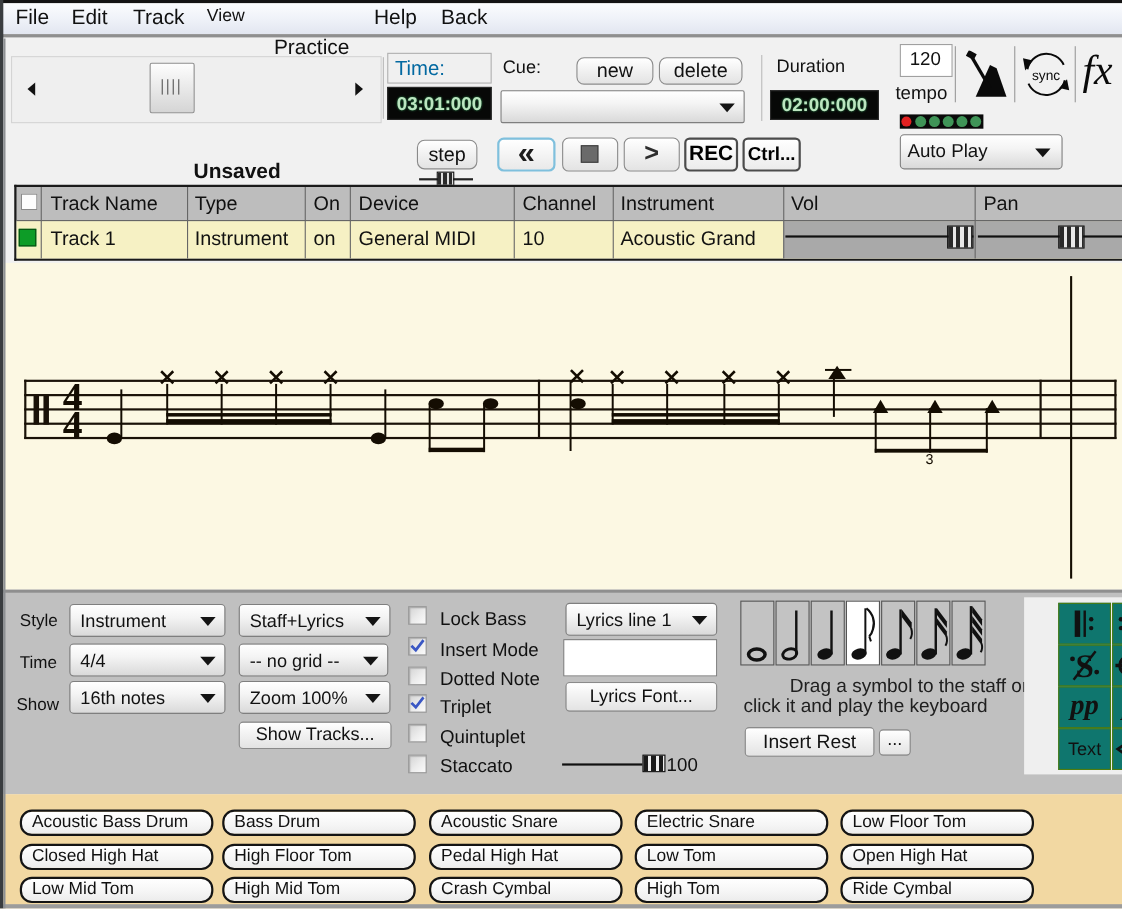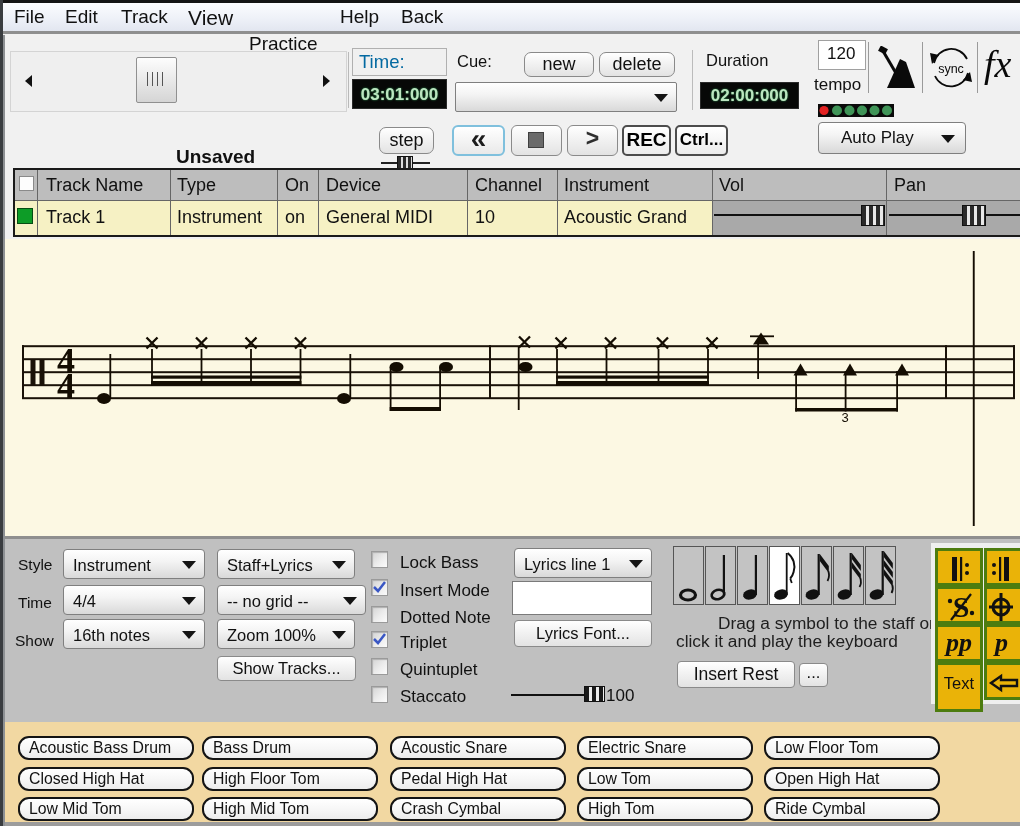"View" div.abs { font-size: 21px -> 16px }
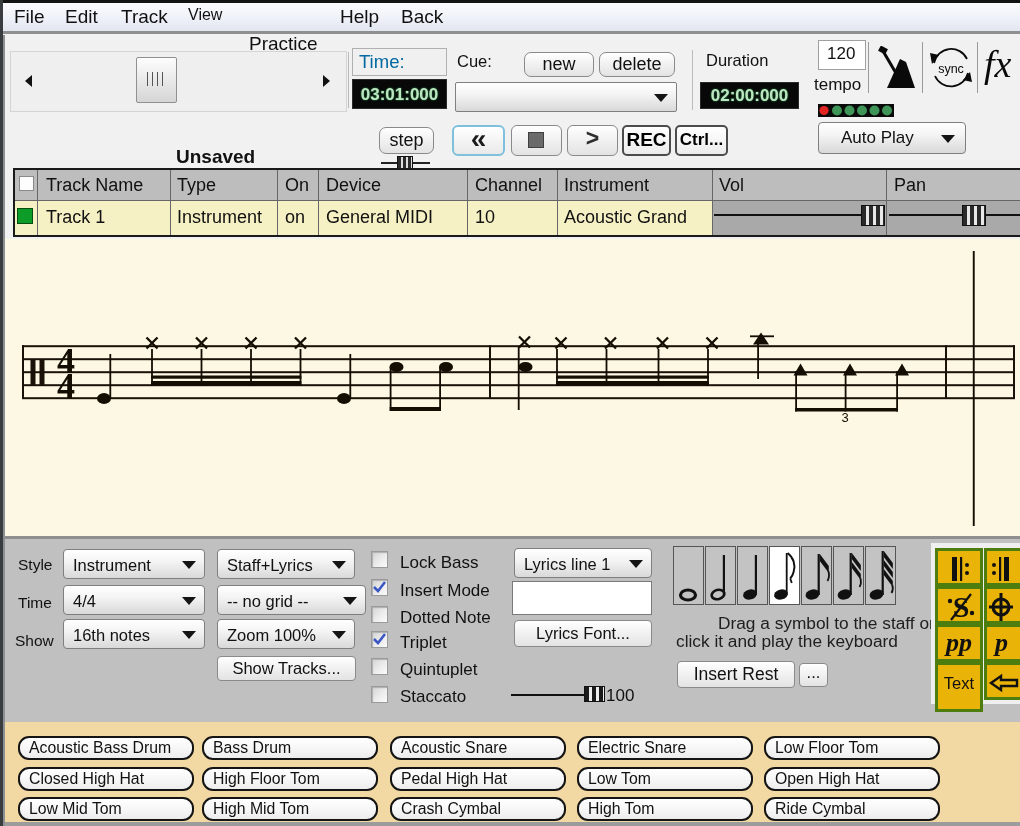"Auto Play" div.t15 { left: 22px -> 6px }
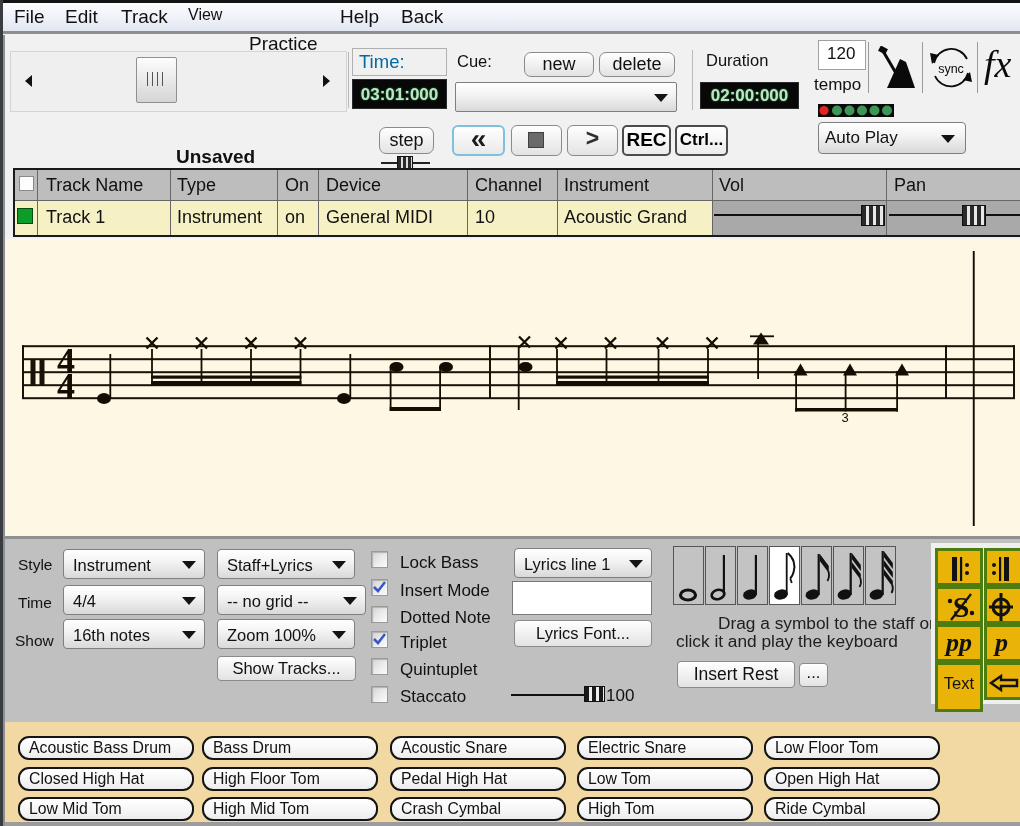"-- no grid --" div.abs { width: 149px -> 136px }
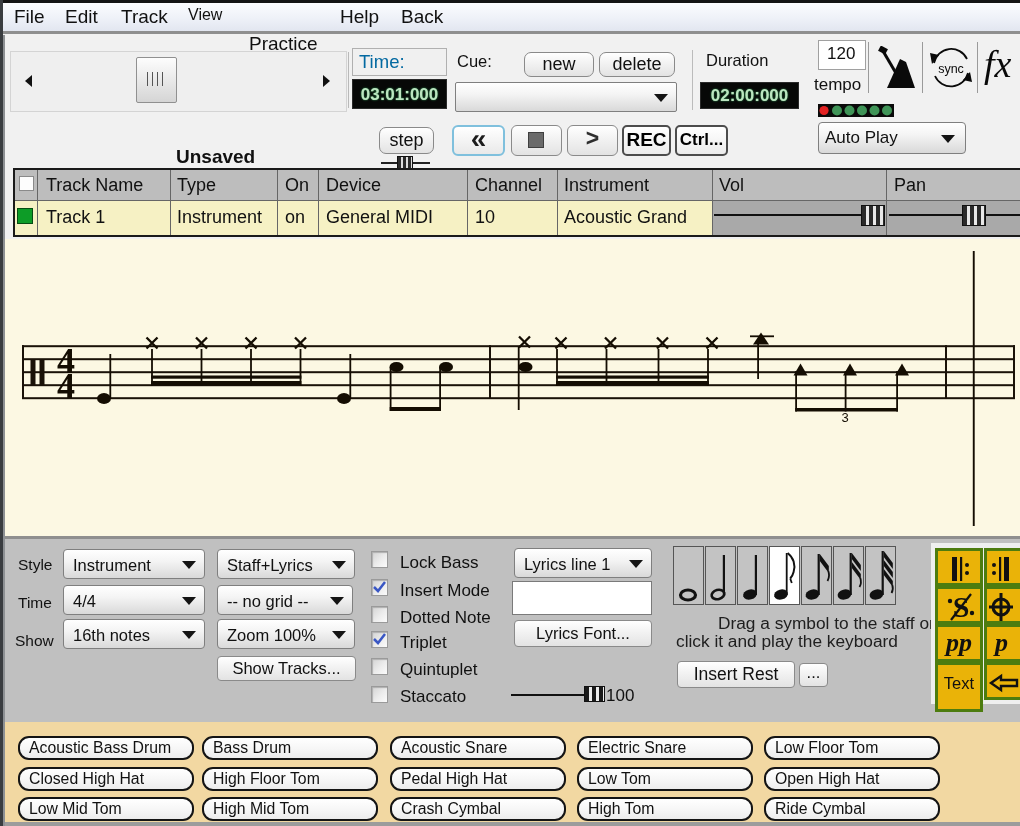"pp" .cell { background: #eab308 -> #0f766e; border: 3px solid #4d7c0f -> 1px solid #4d7c0f; margin-left: none -> 27px }
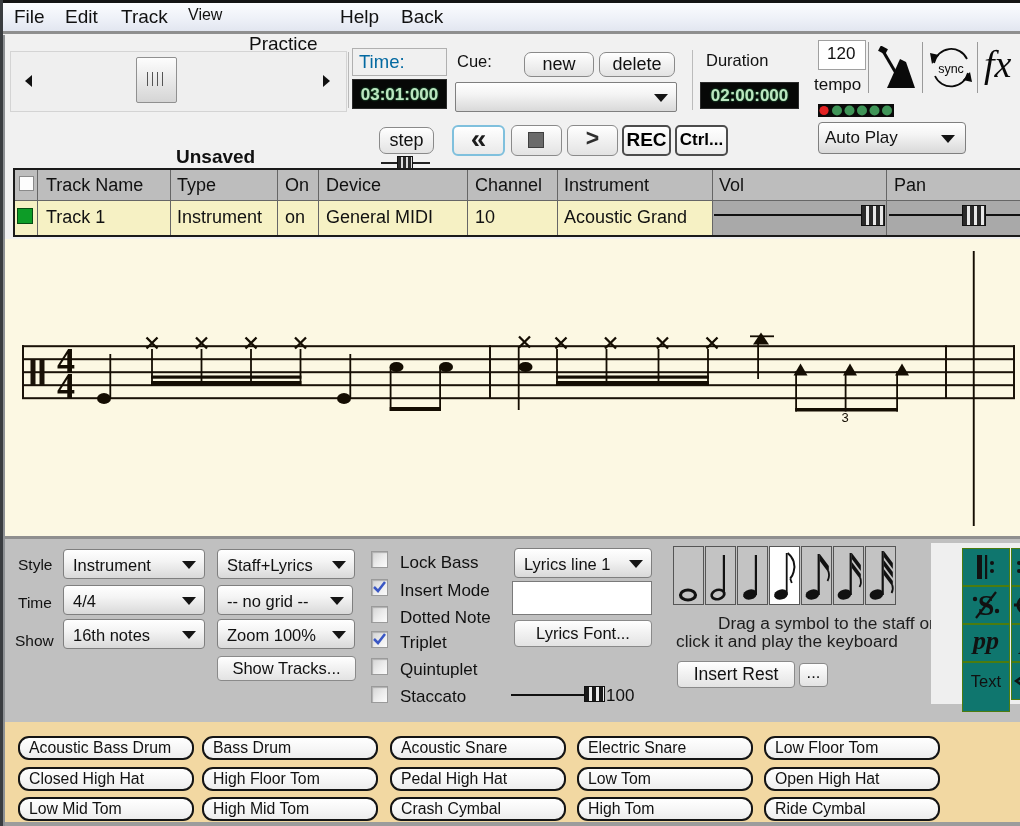"Text" div.cell { height: 50px -> 38px }
